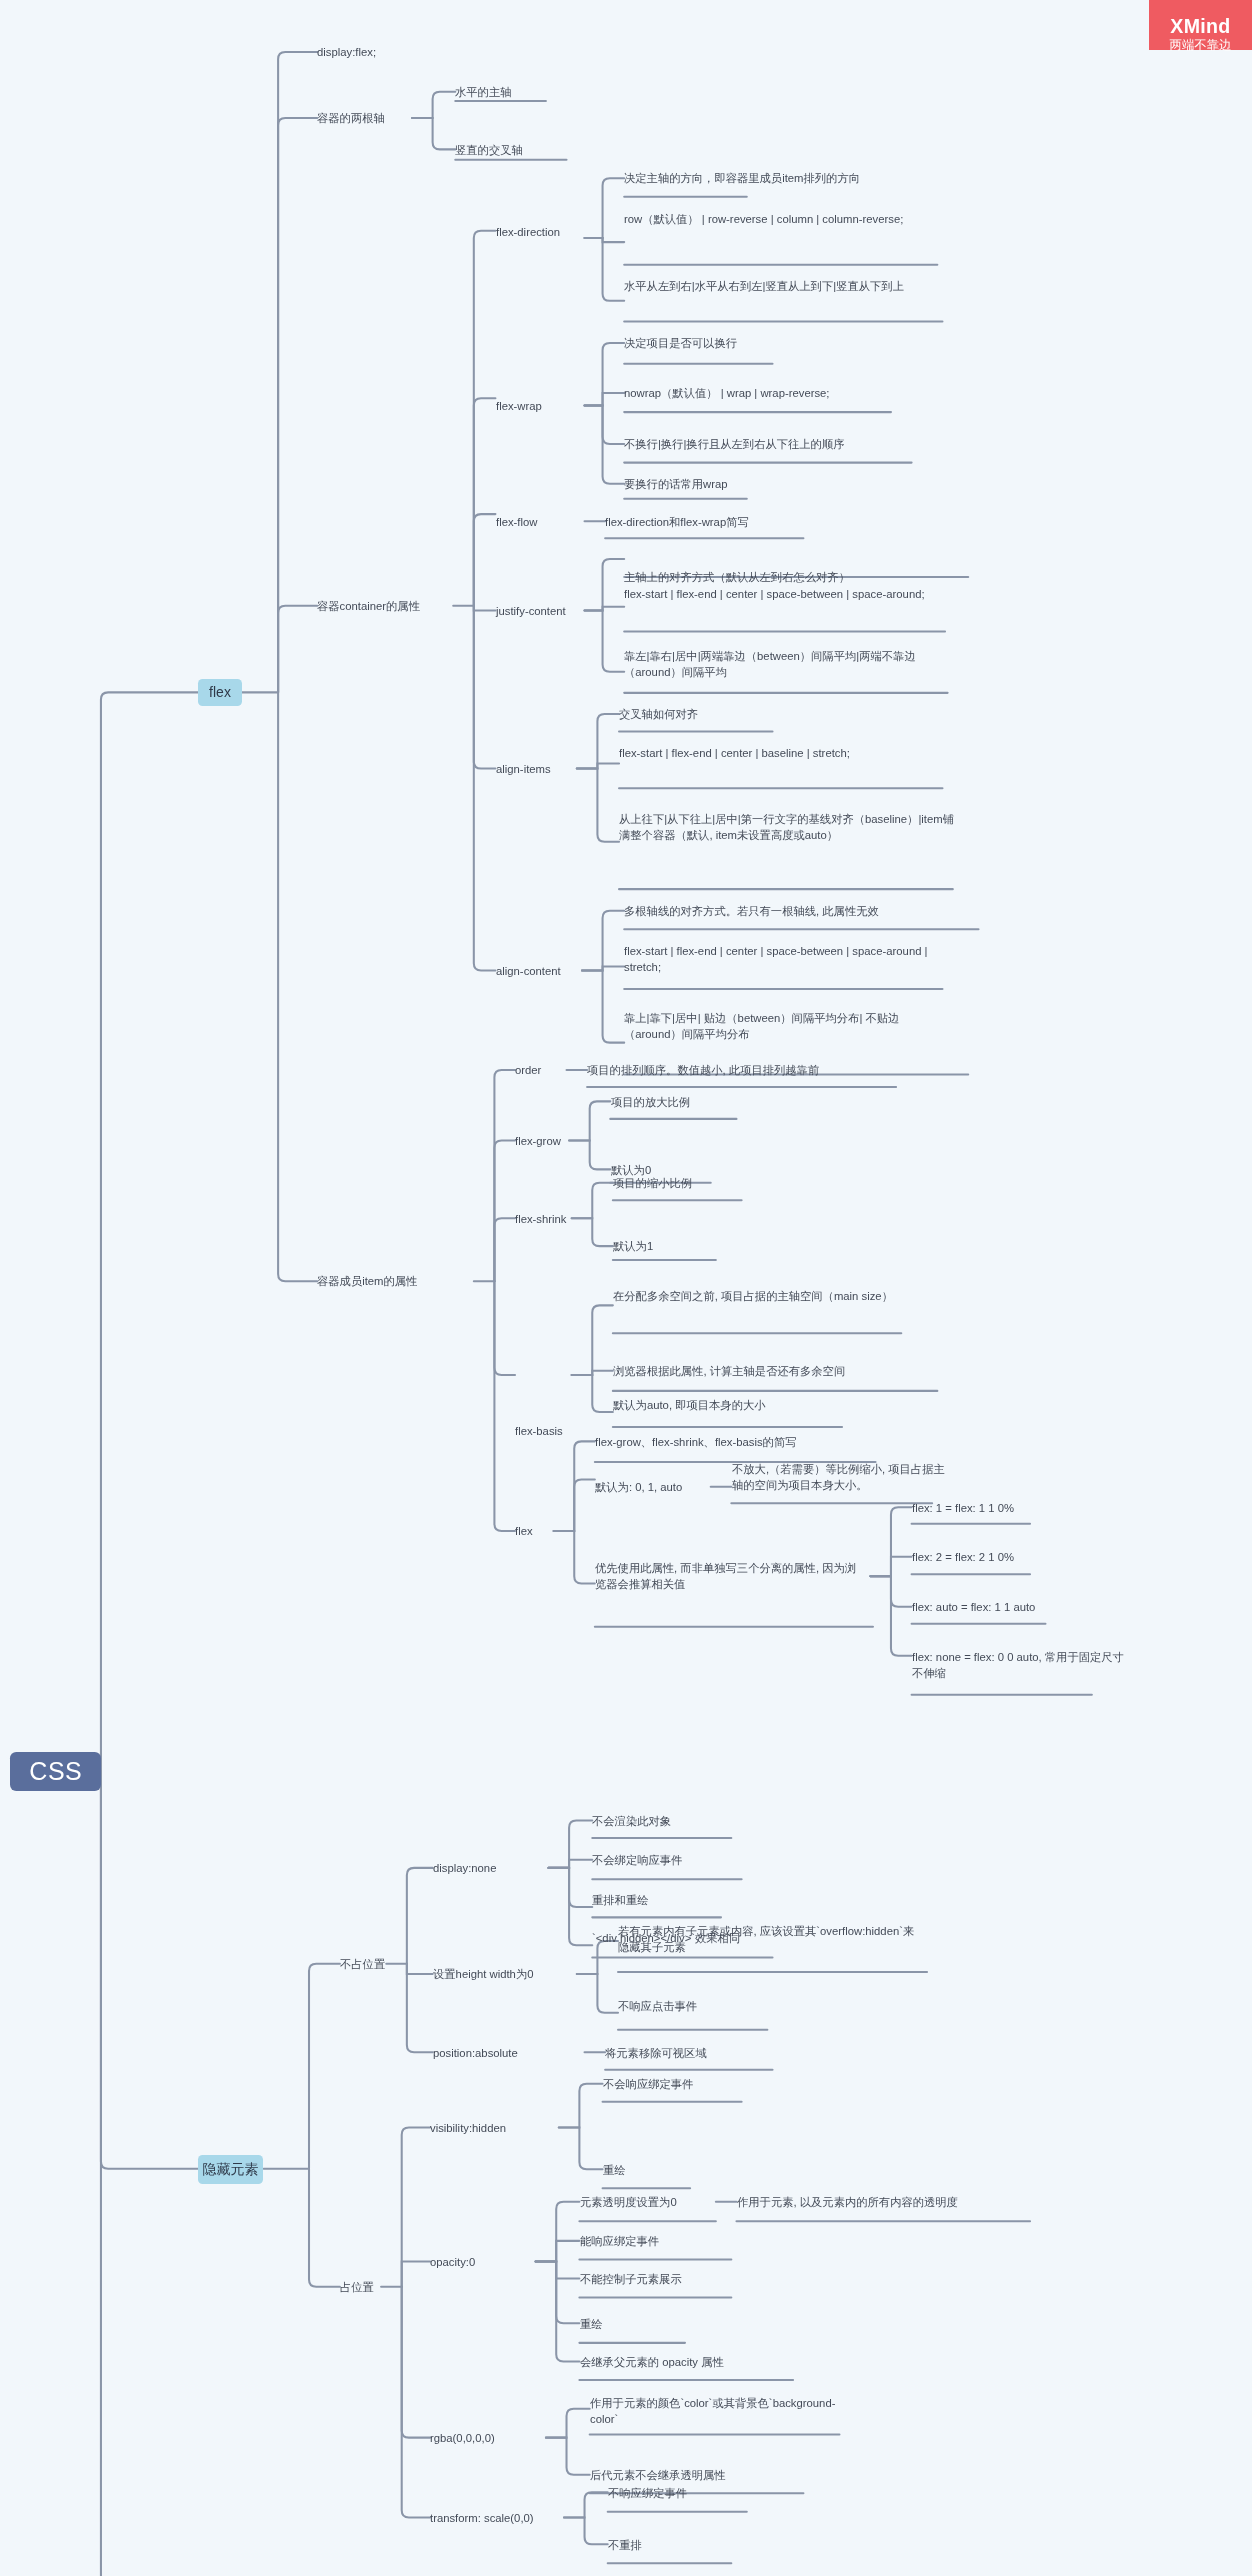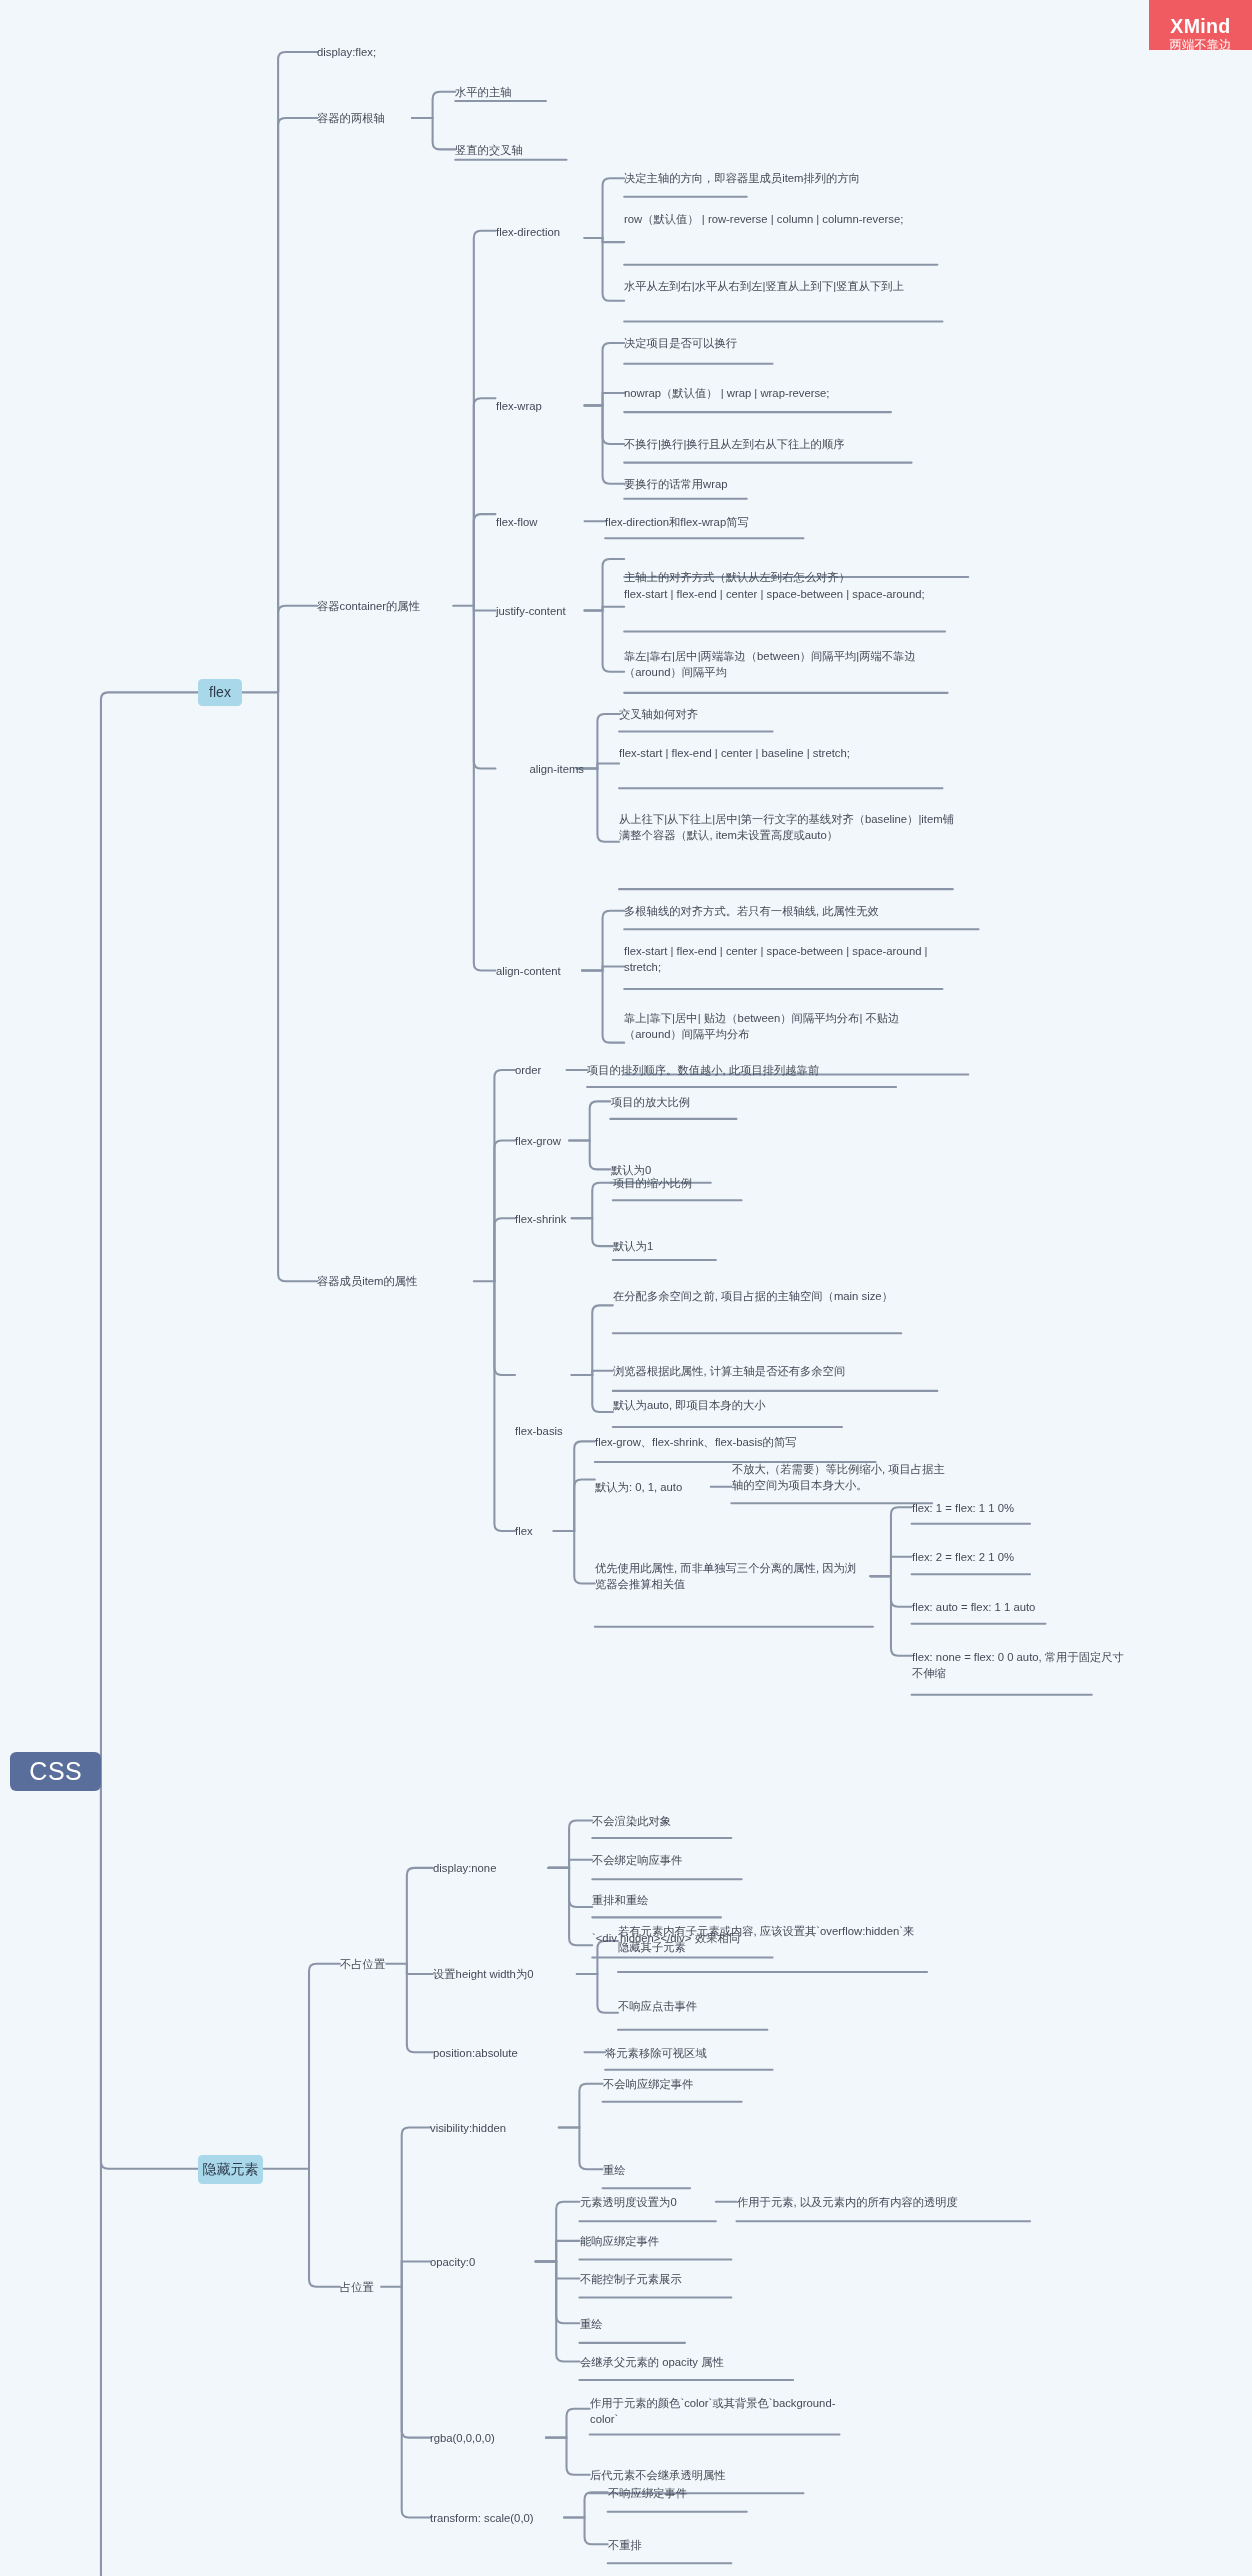"align-items" div.node { justify-content: flex-end -> none }
